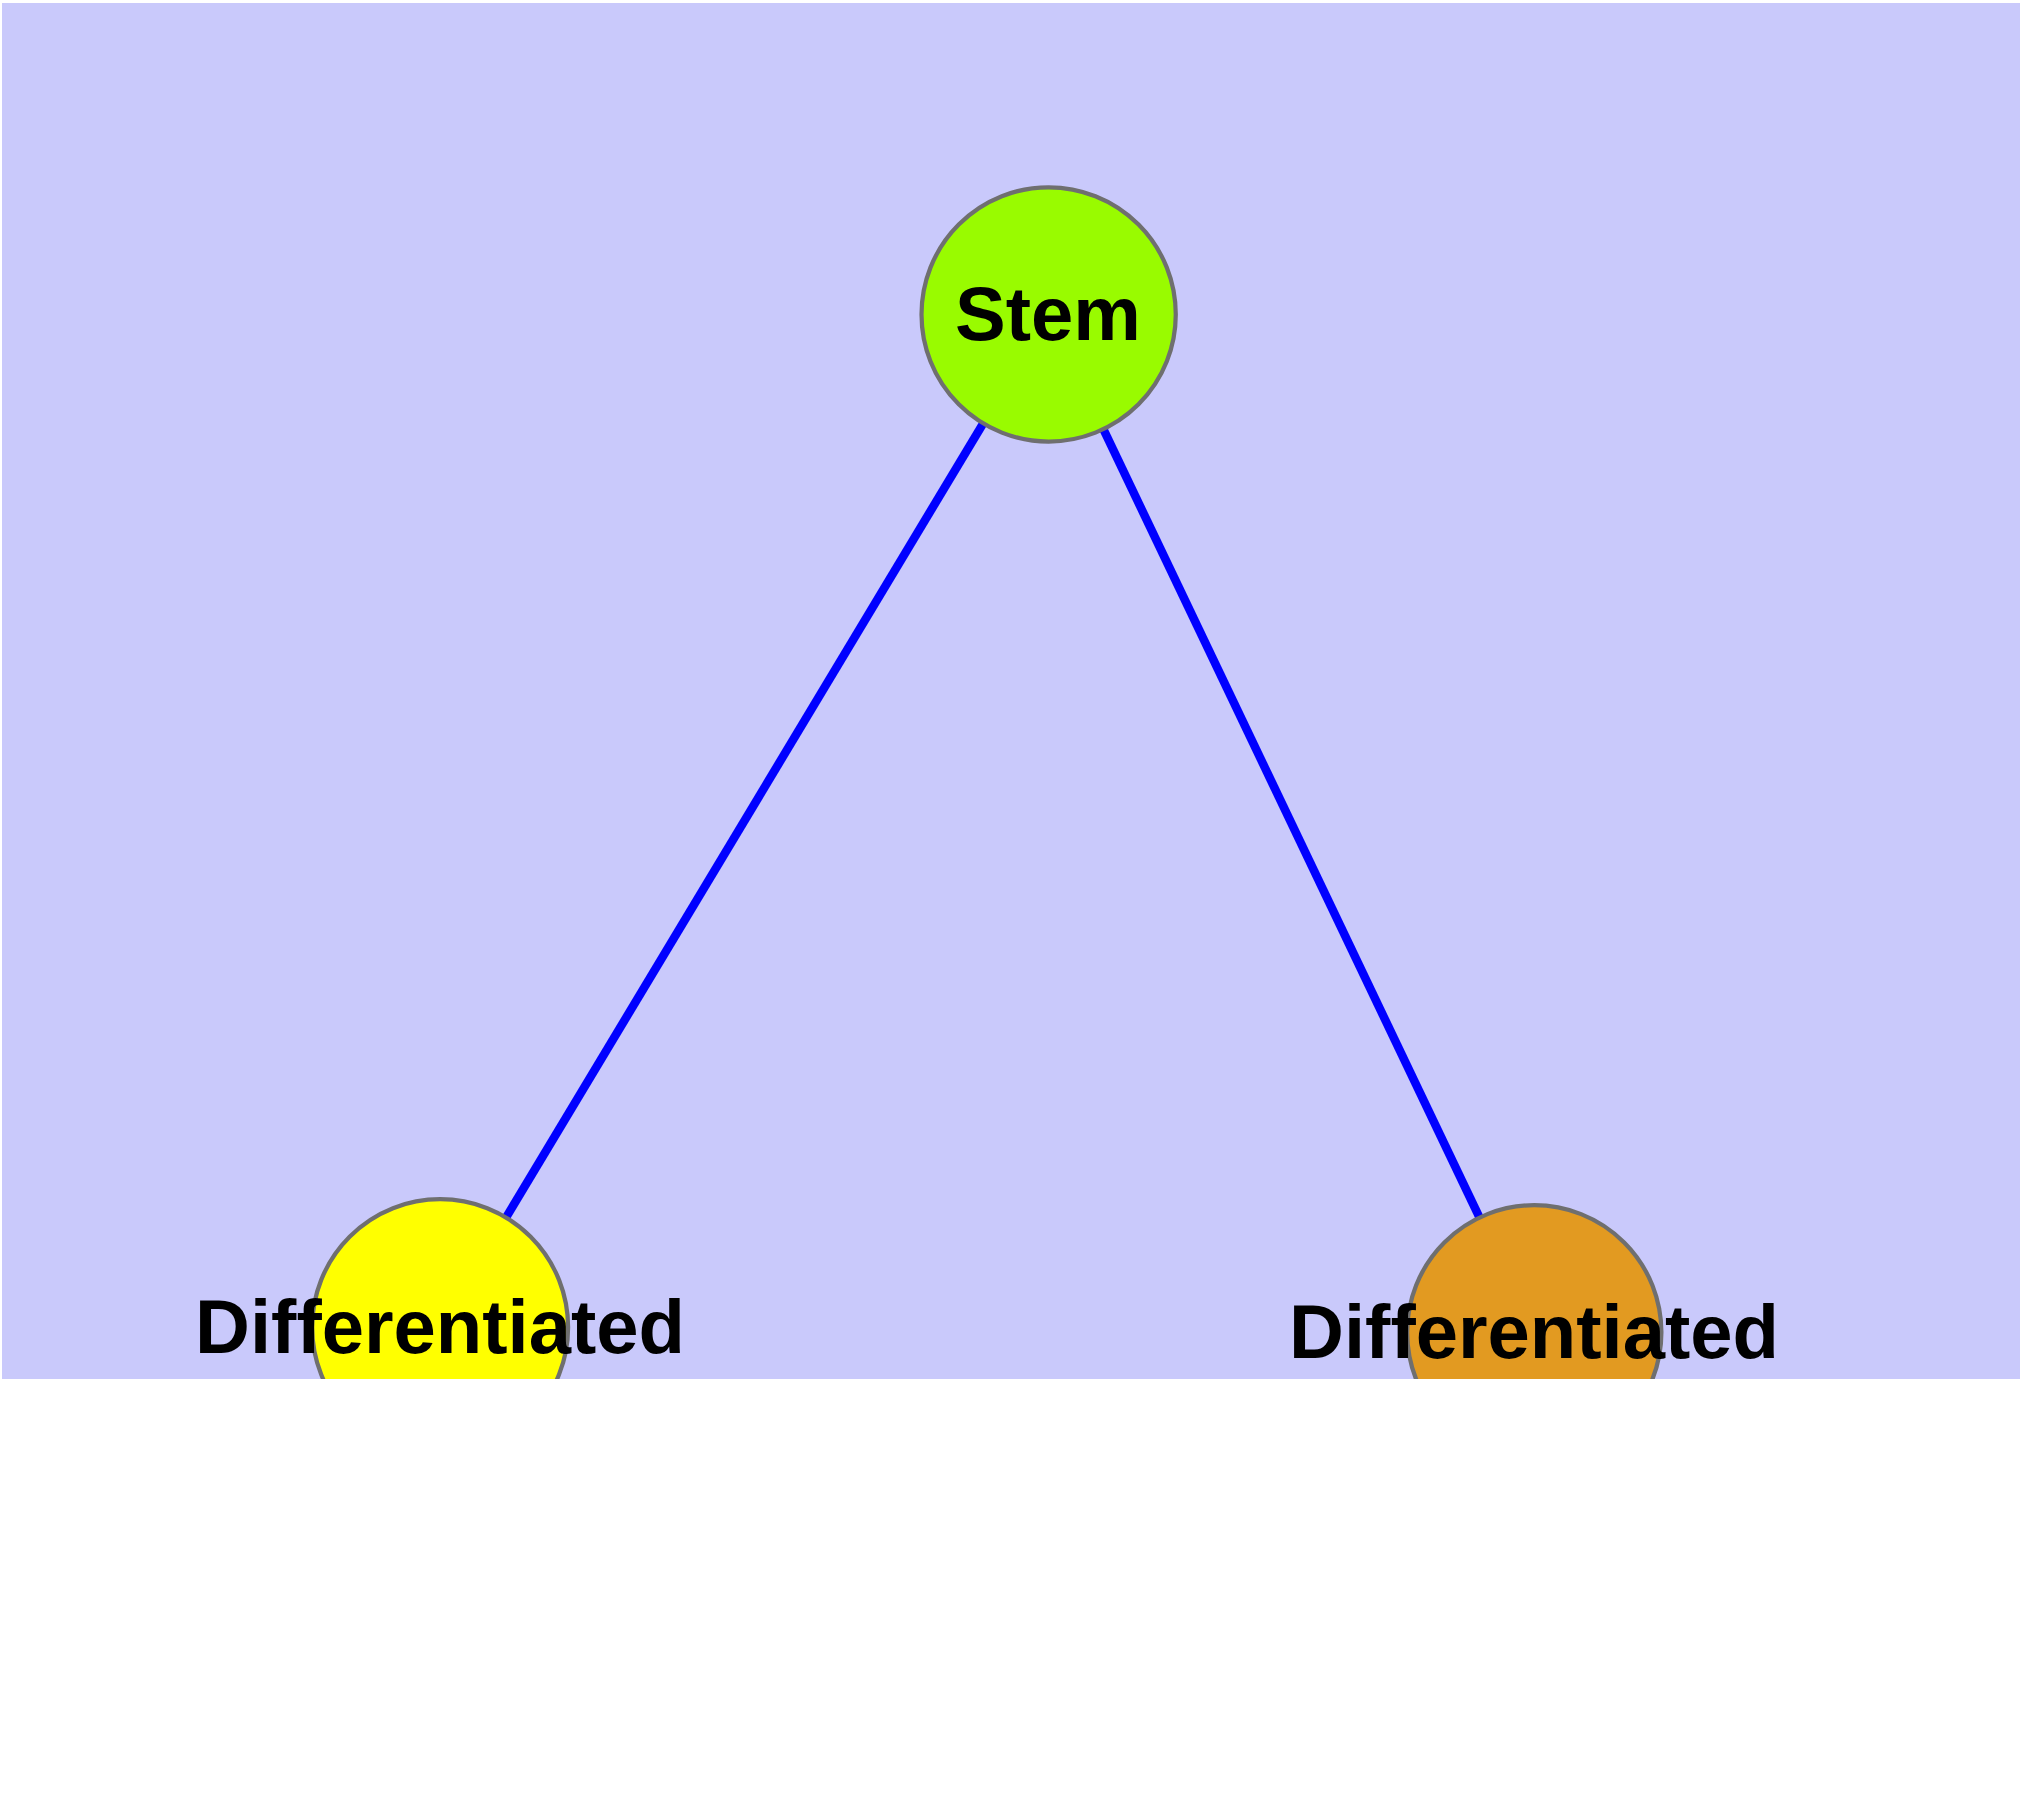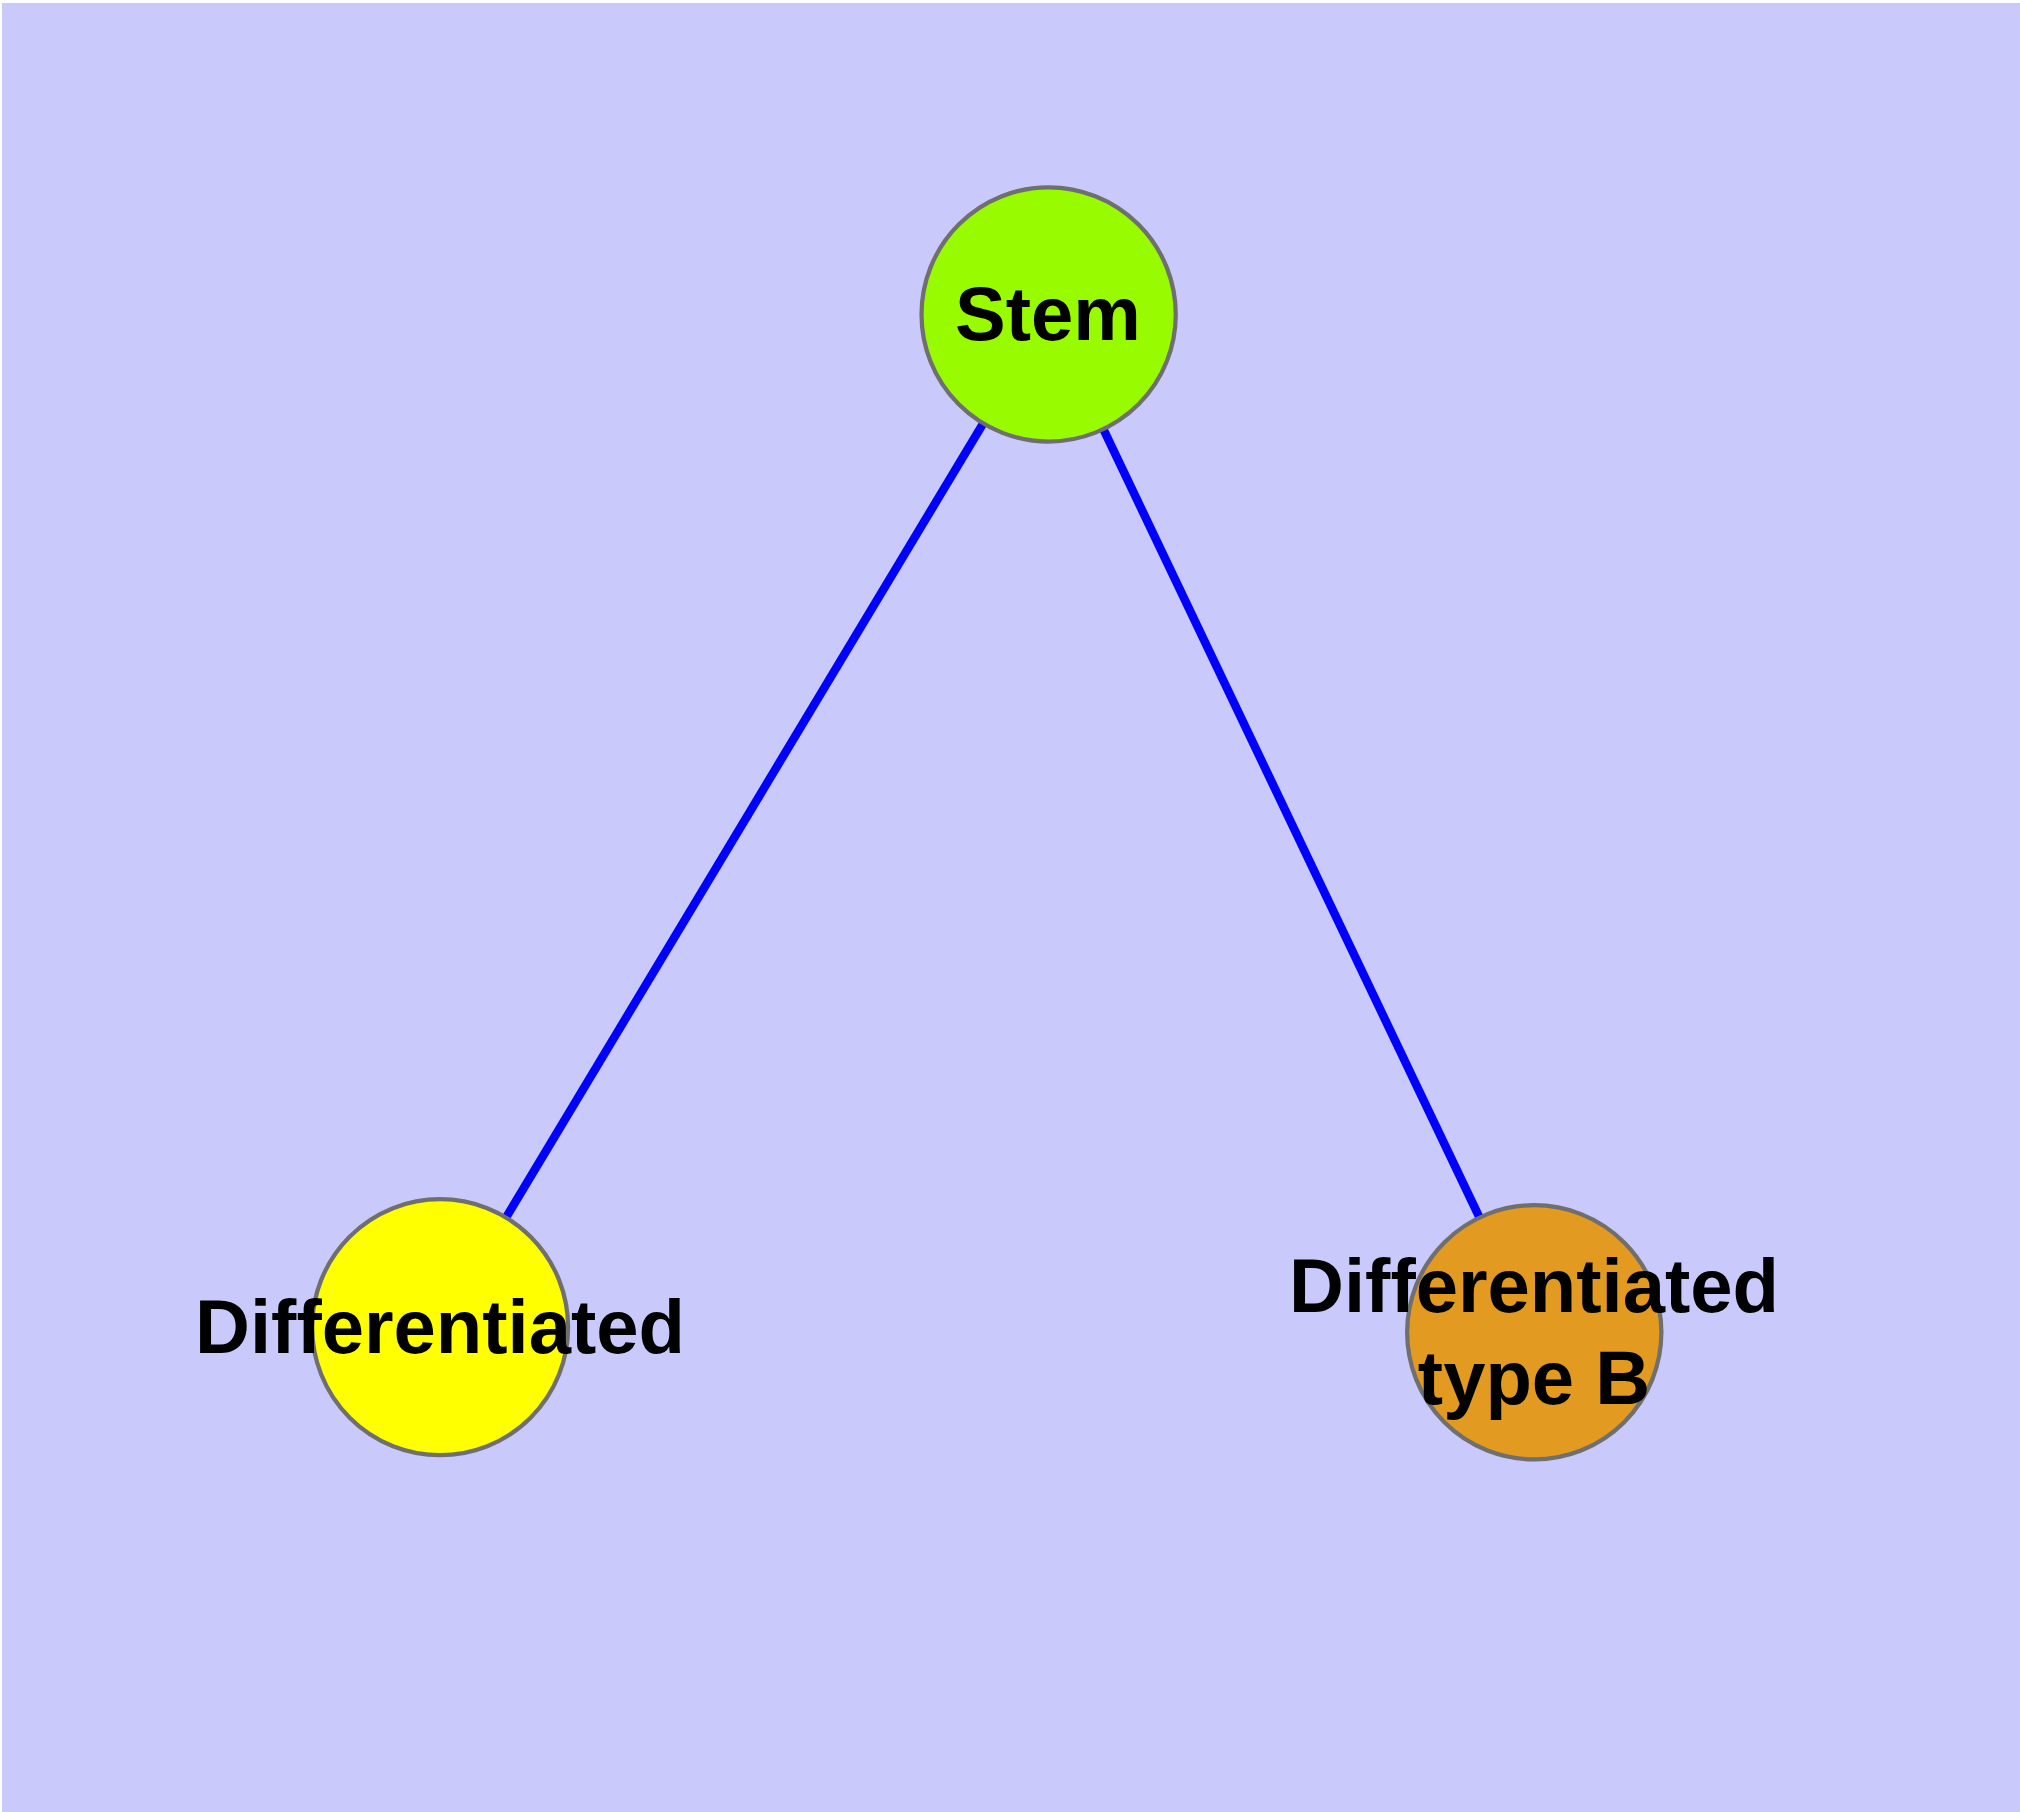"Stem" .stage { height: 1812px -> 1379px }
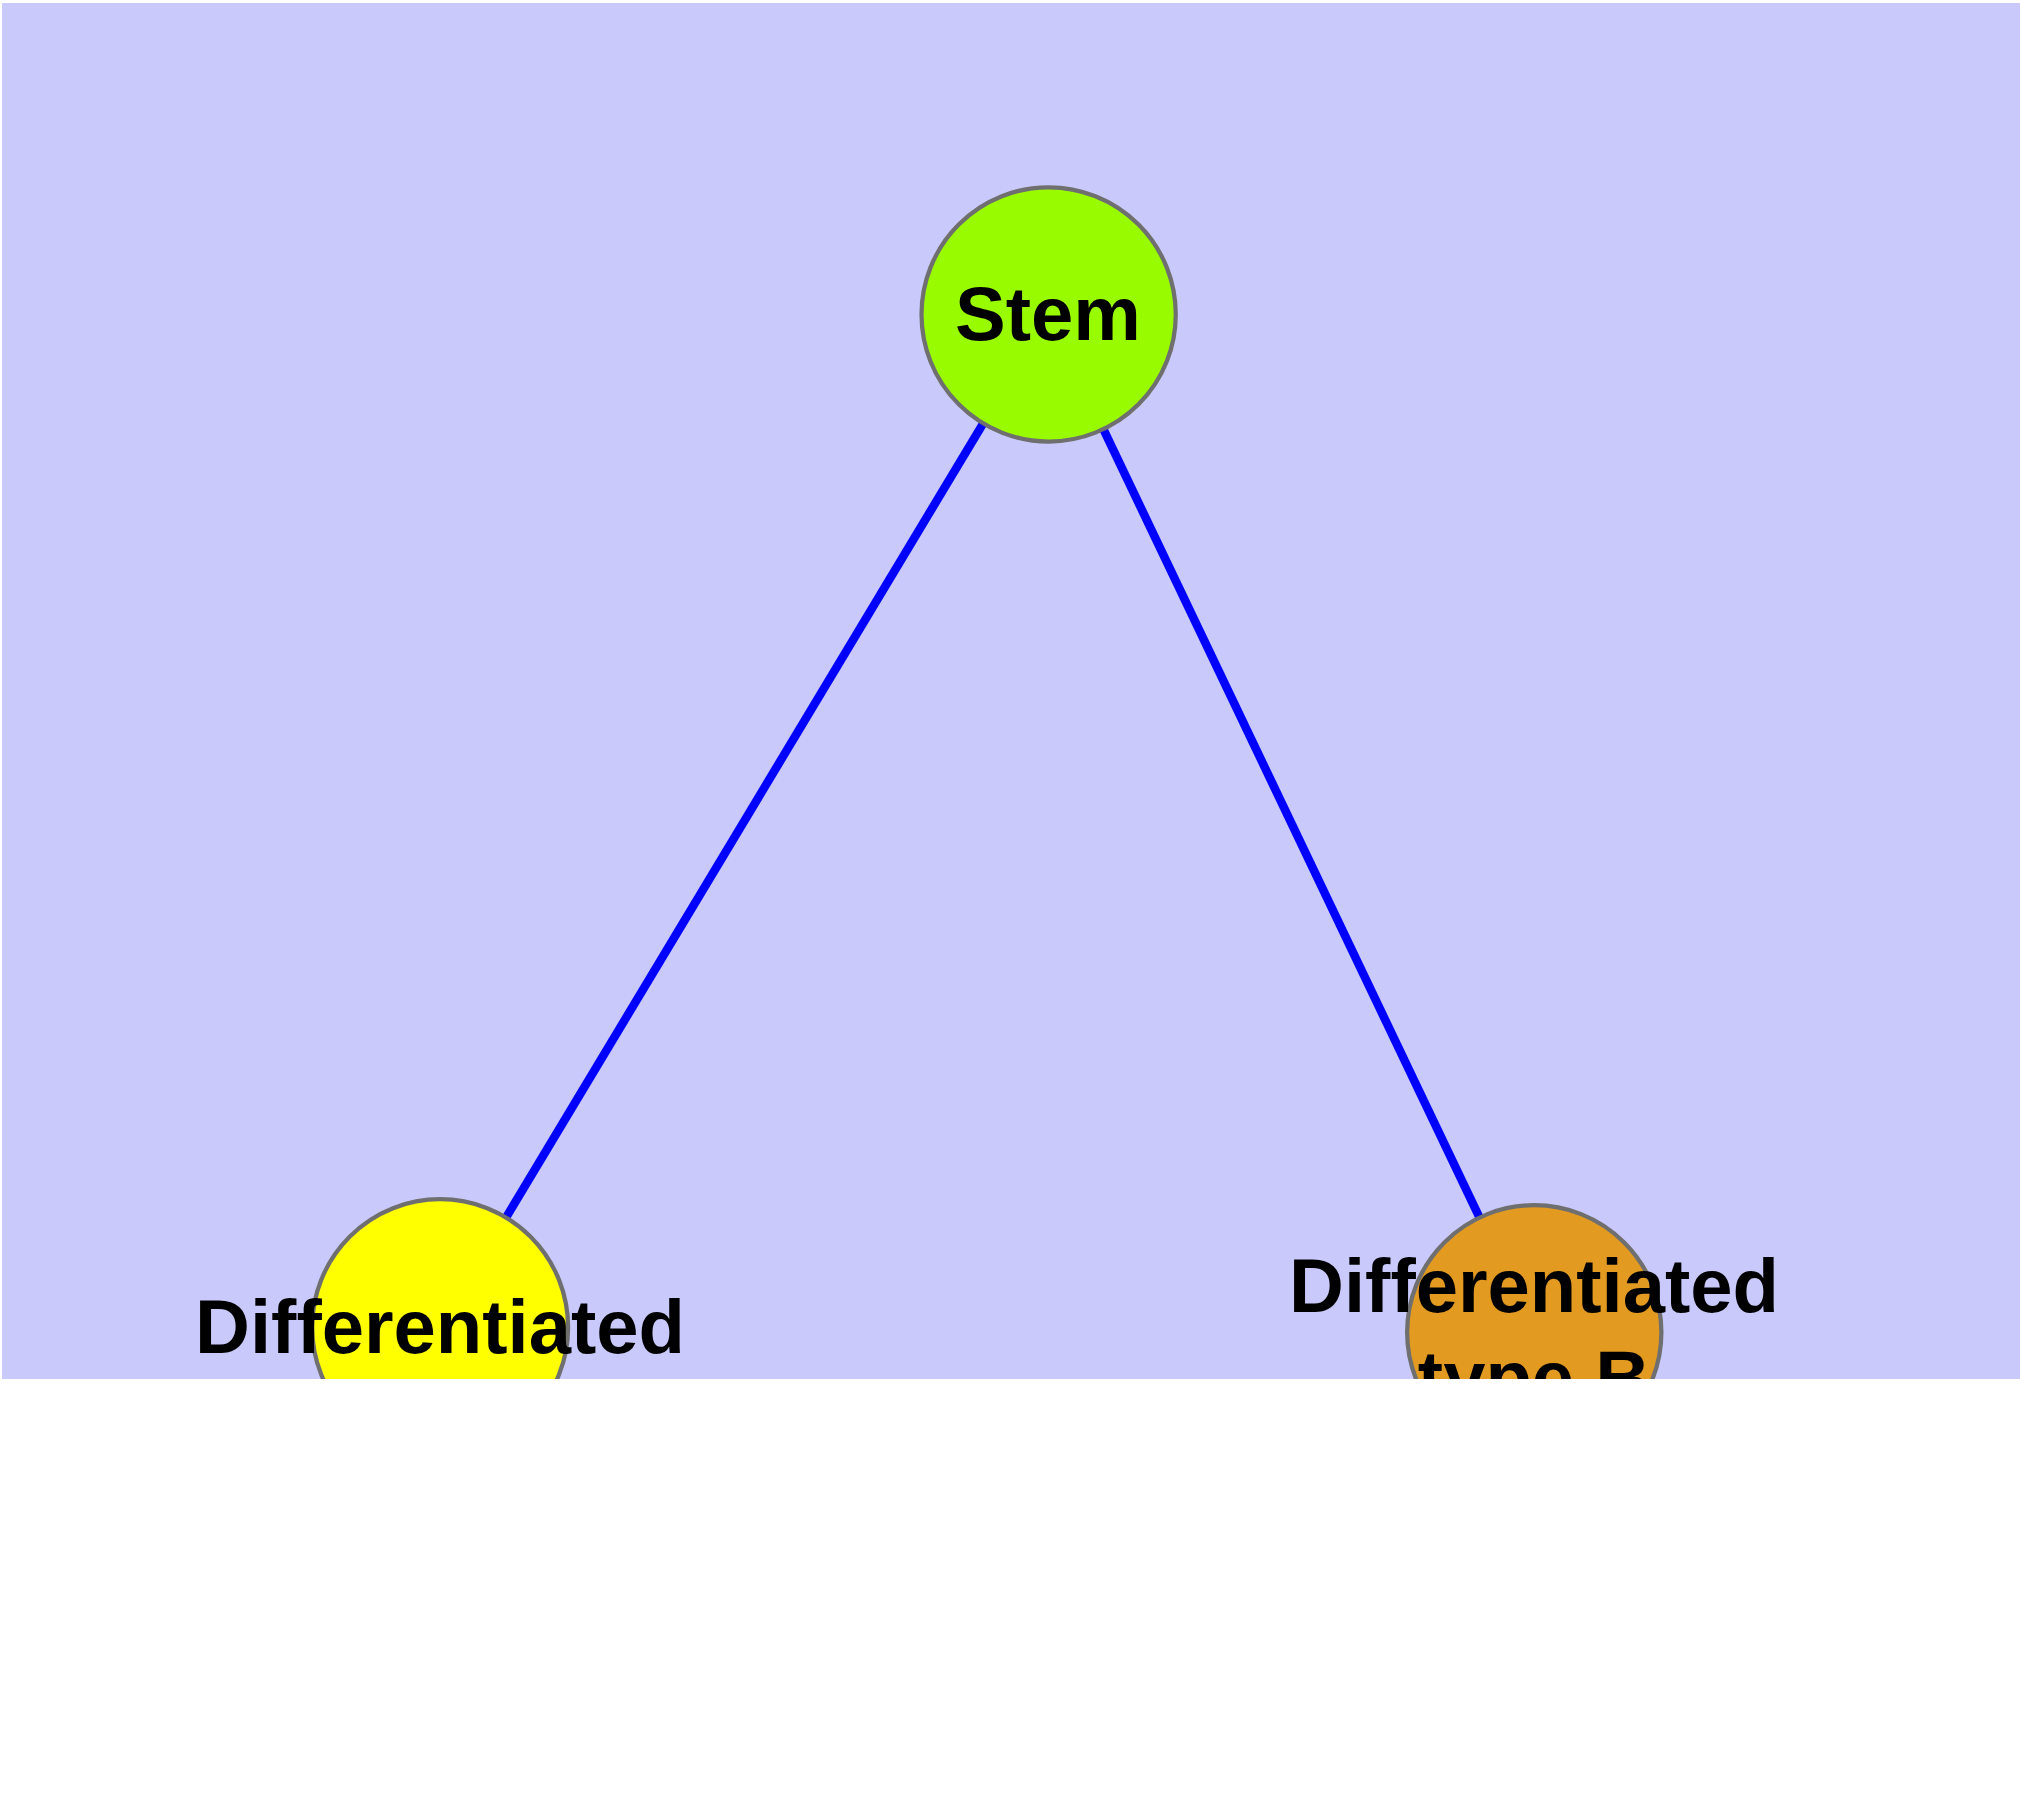"type B" span { html: <span>type B</span> -> none }
